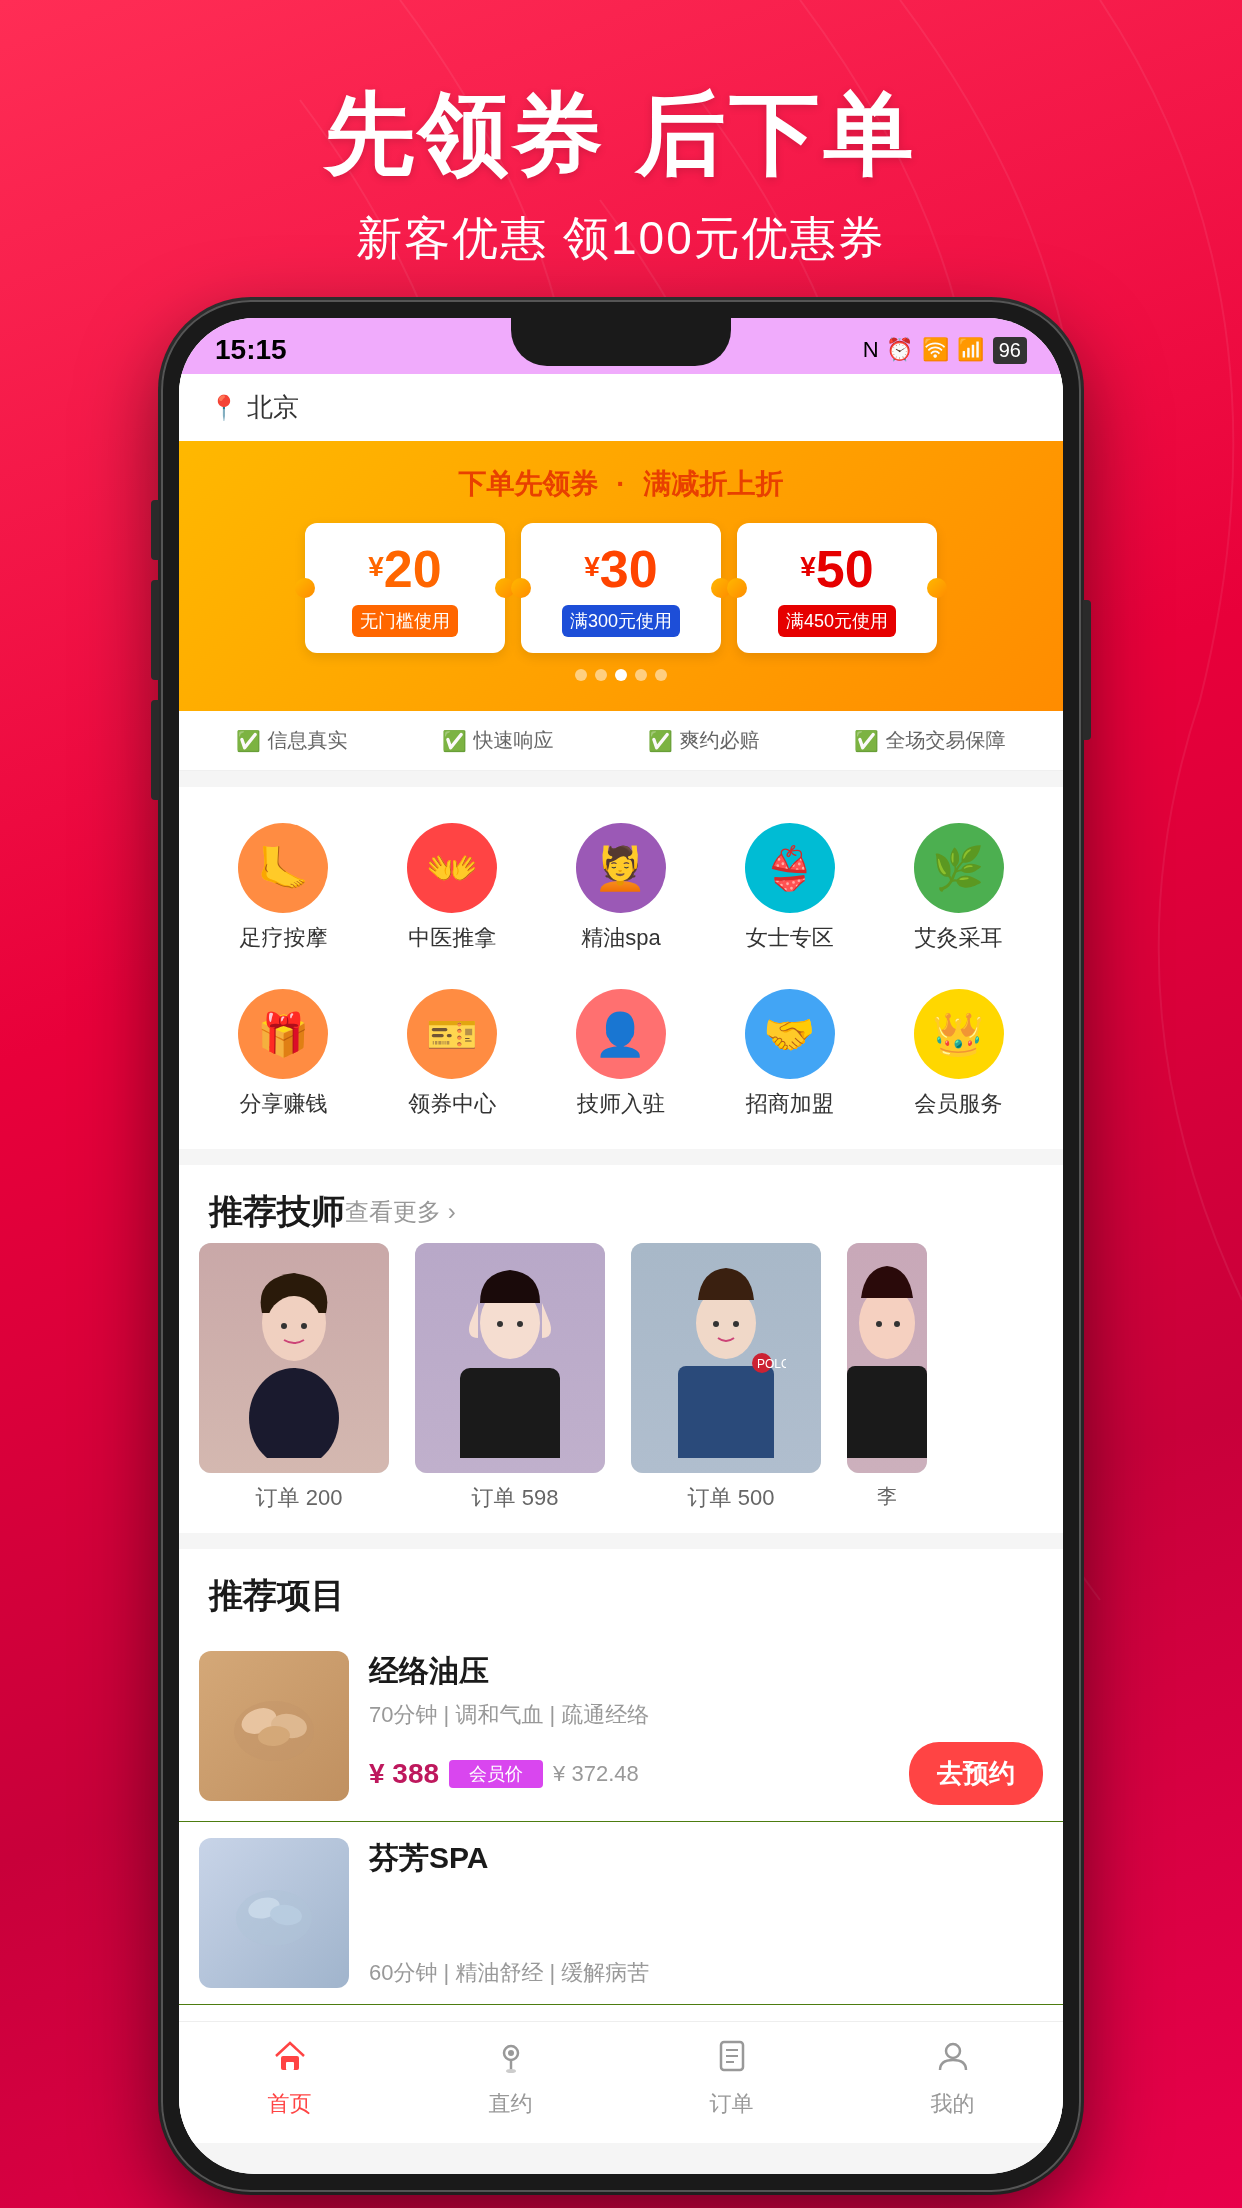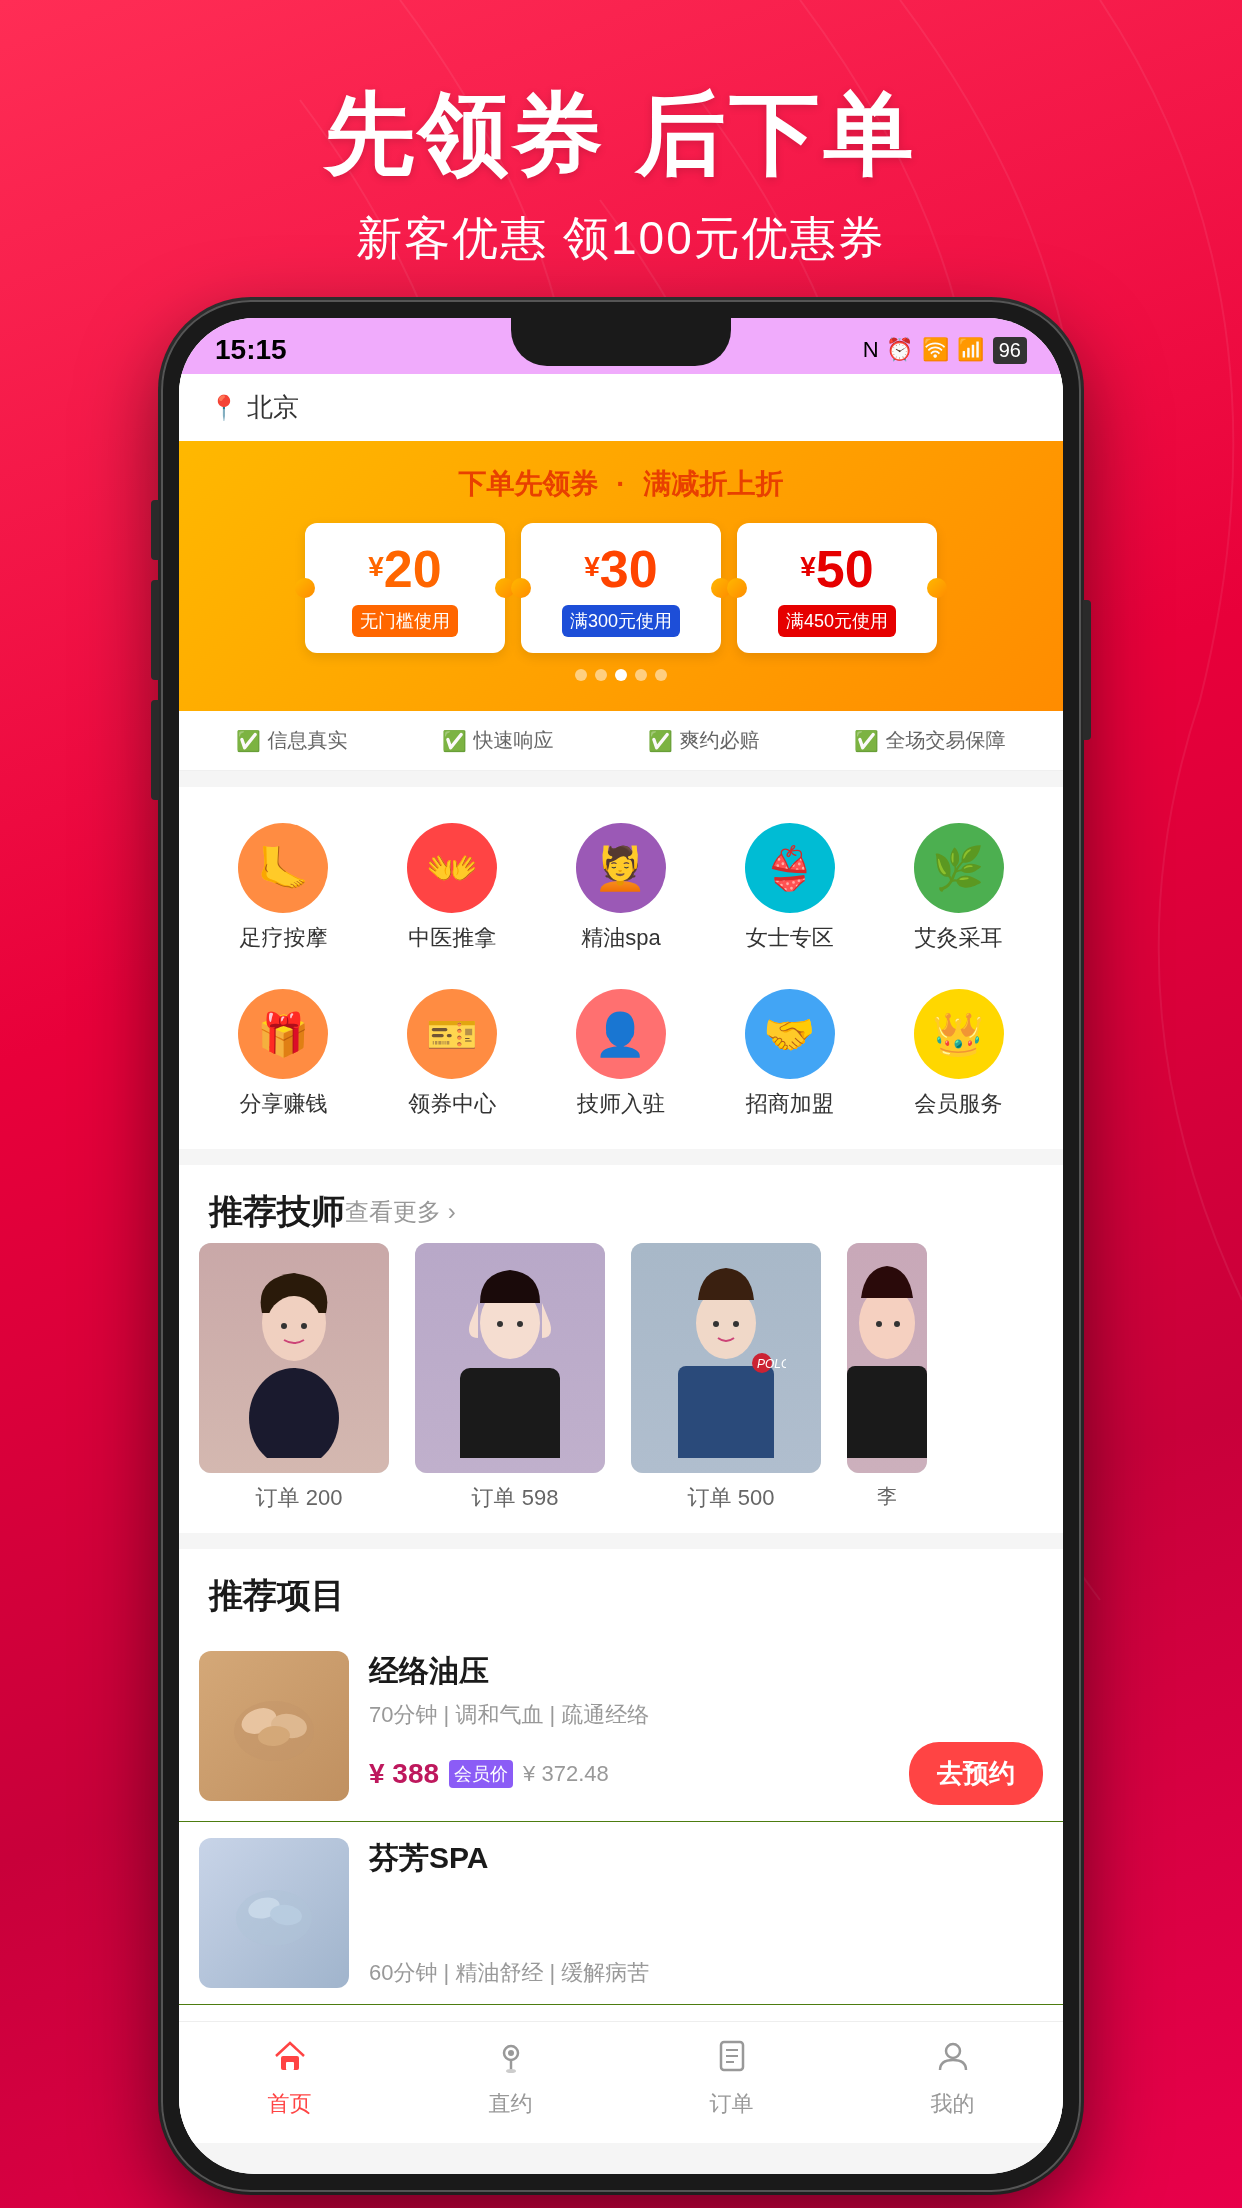"POLO" .technician-photo { font-style: italic -> none }
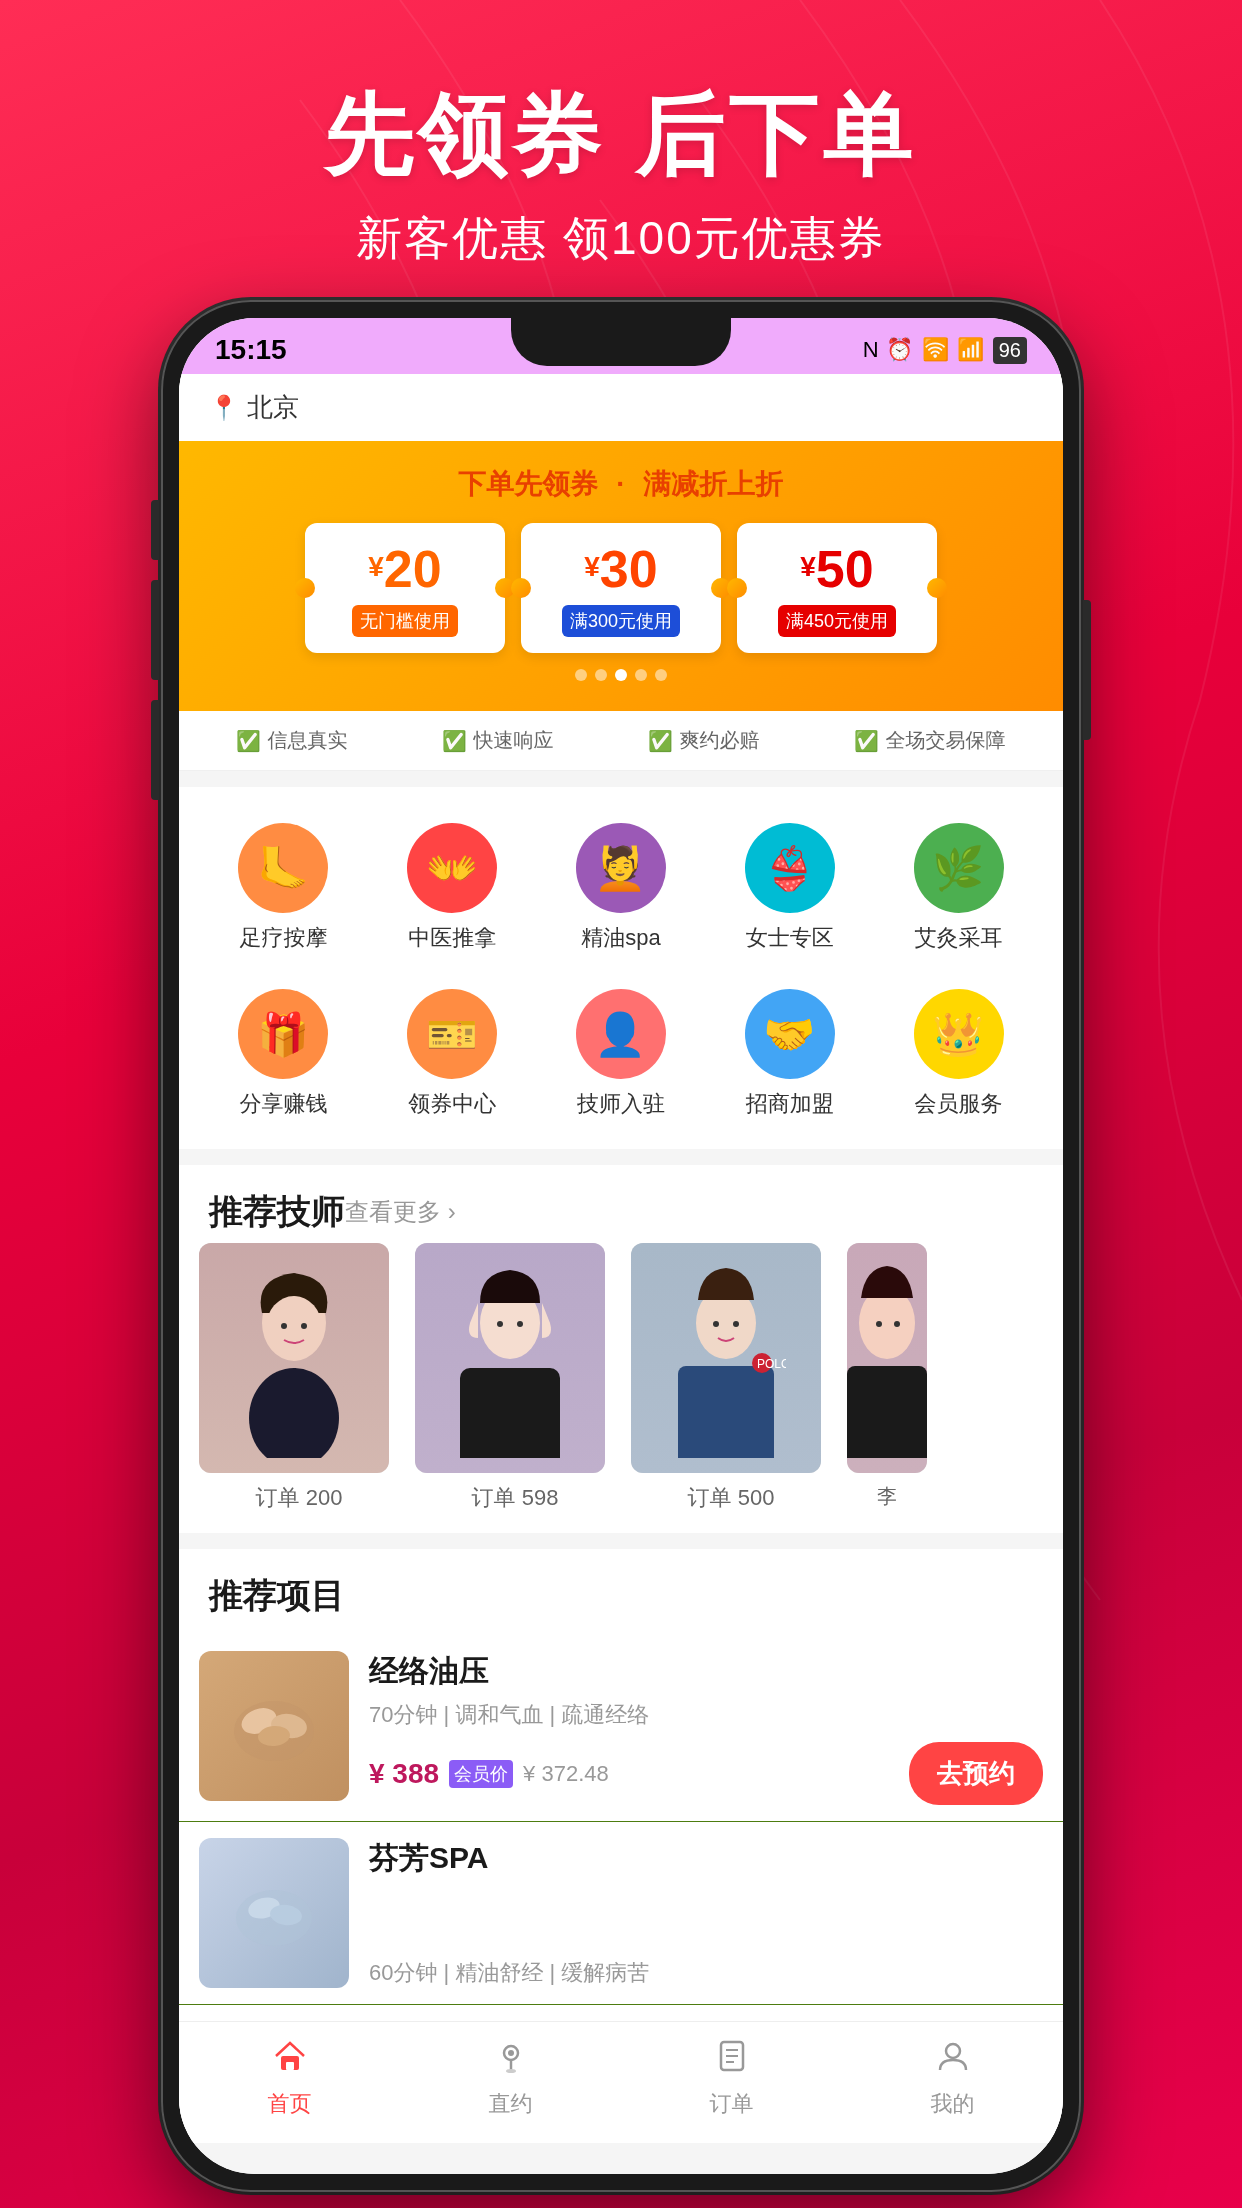"会员价" .member-badge { background: #8b5cf6 -> #d946ef; padding: 2px 5px -> 2px 20px }
